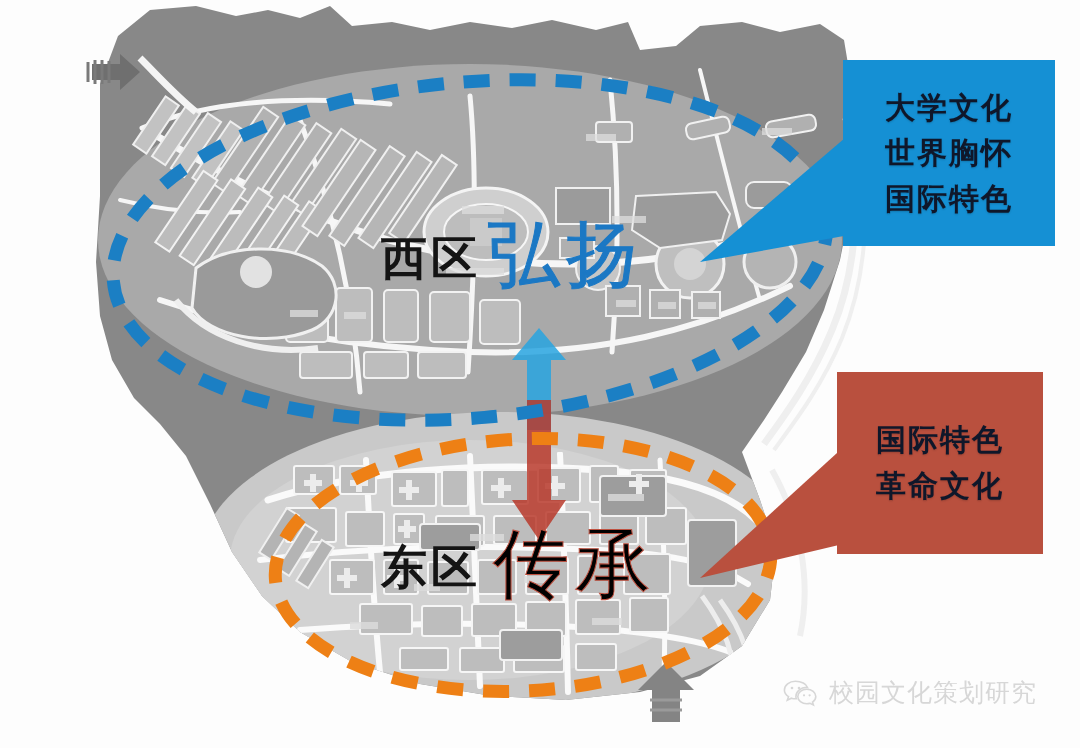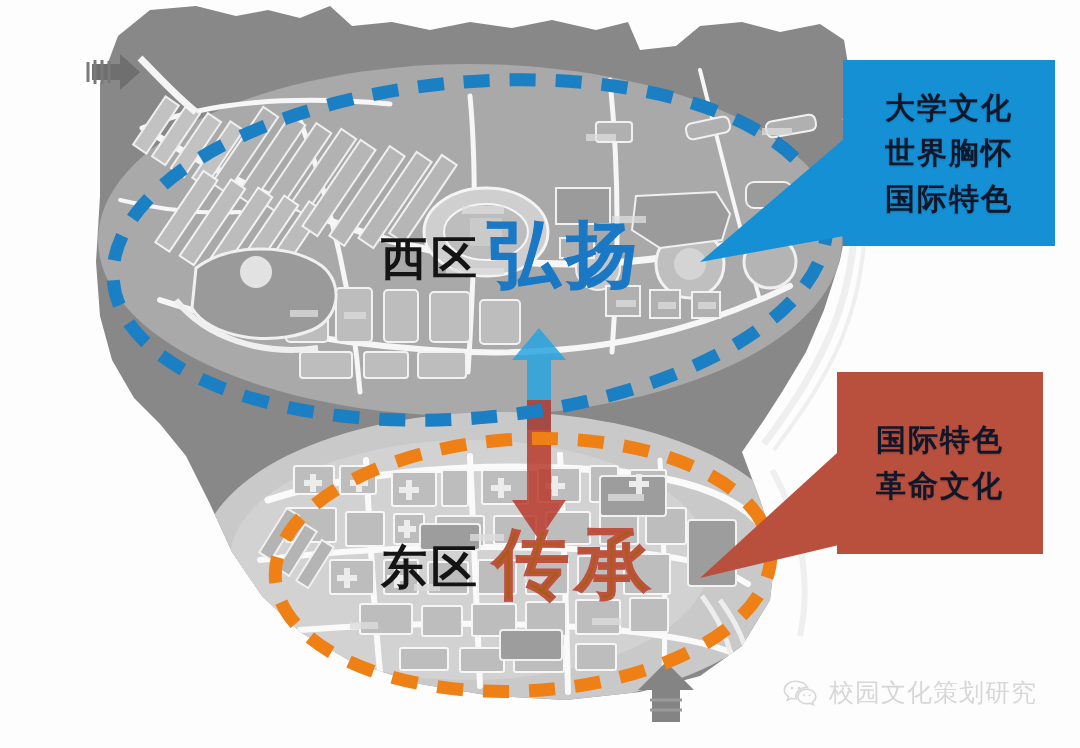"弘扬" .theme-word { font-weight: 700 -> 400 }
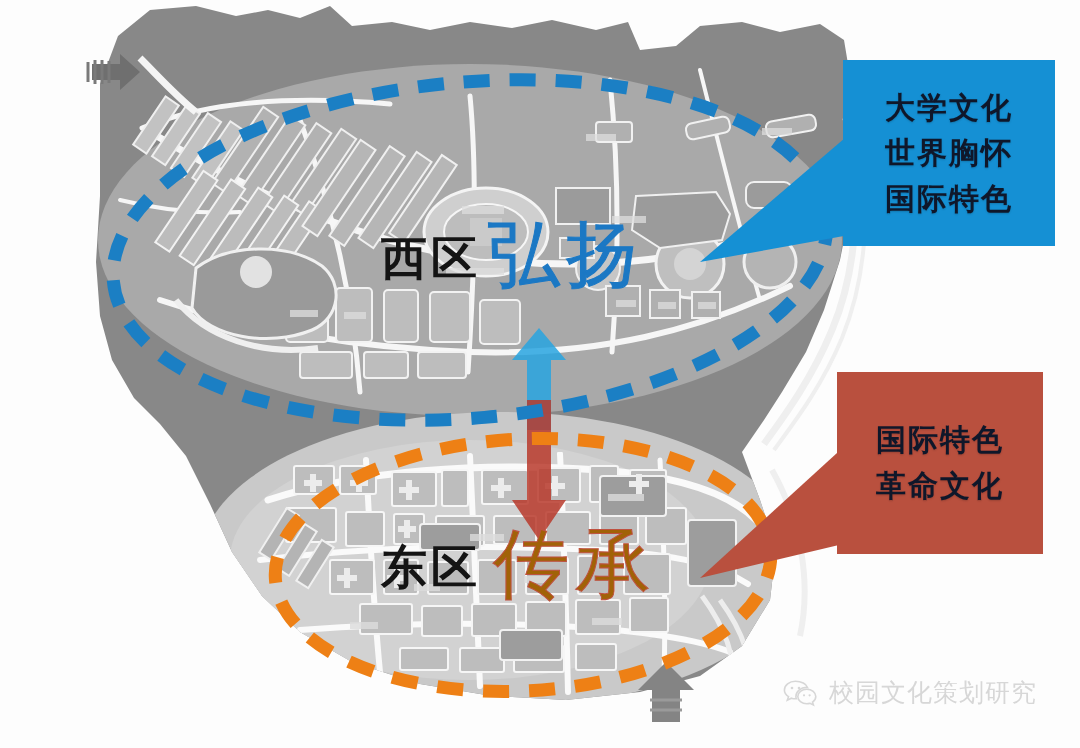"传承" #theme-chuancheng { color: #a16207 -> #000000 }
